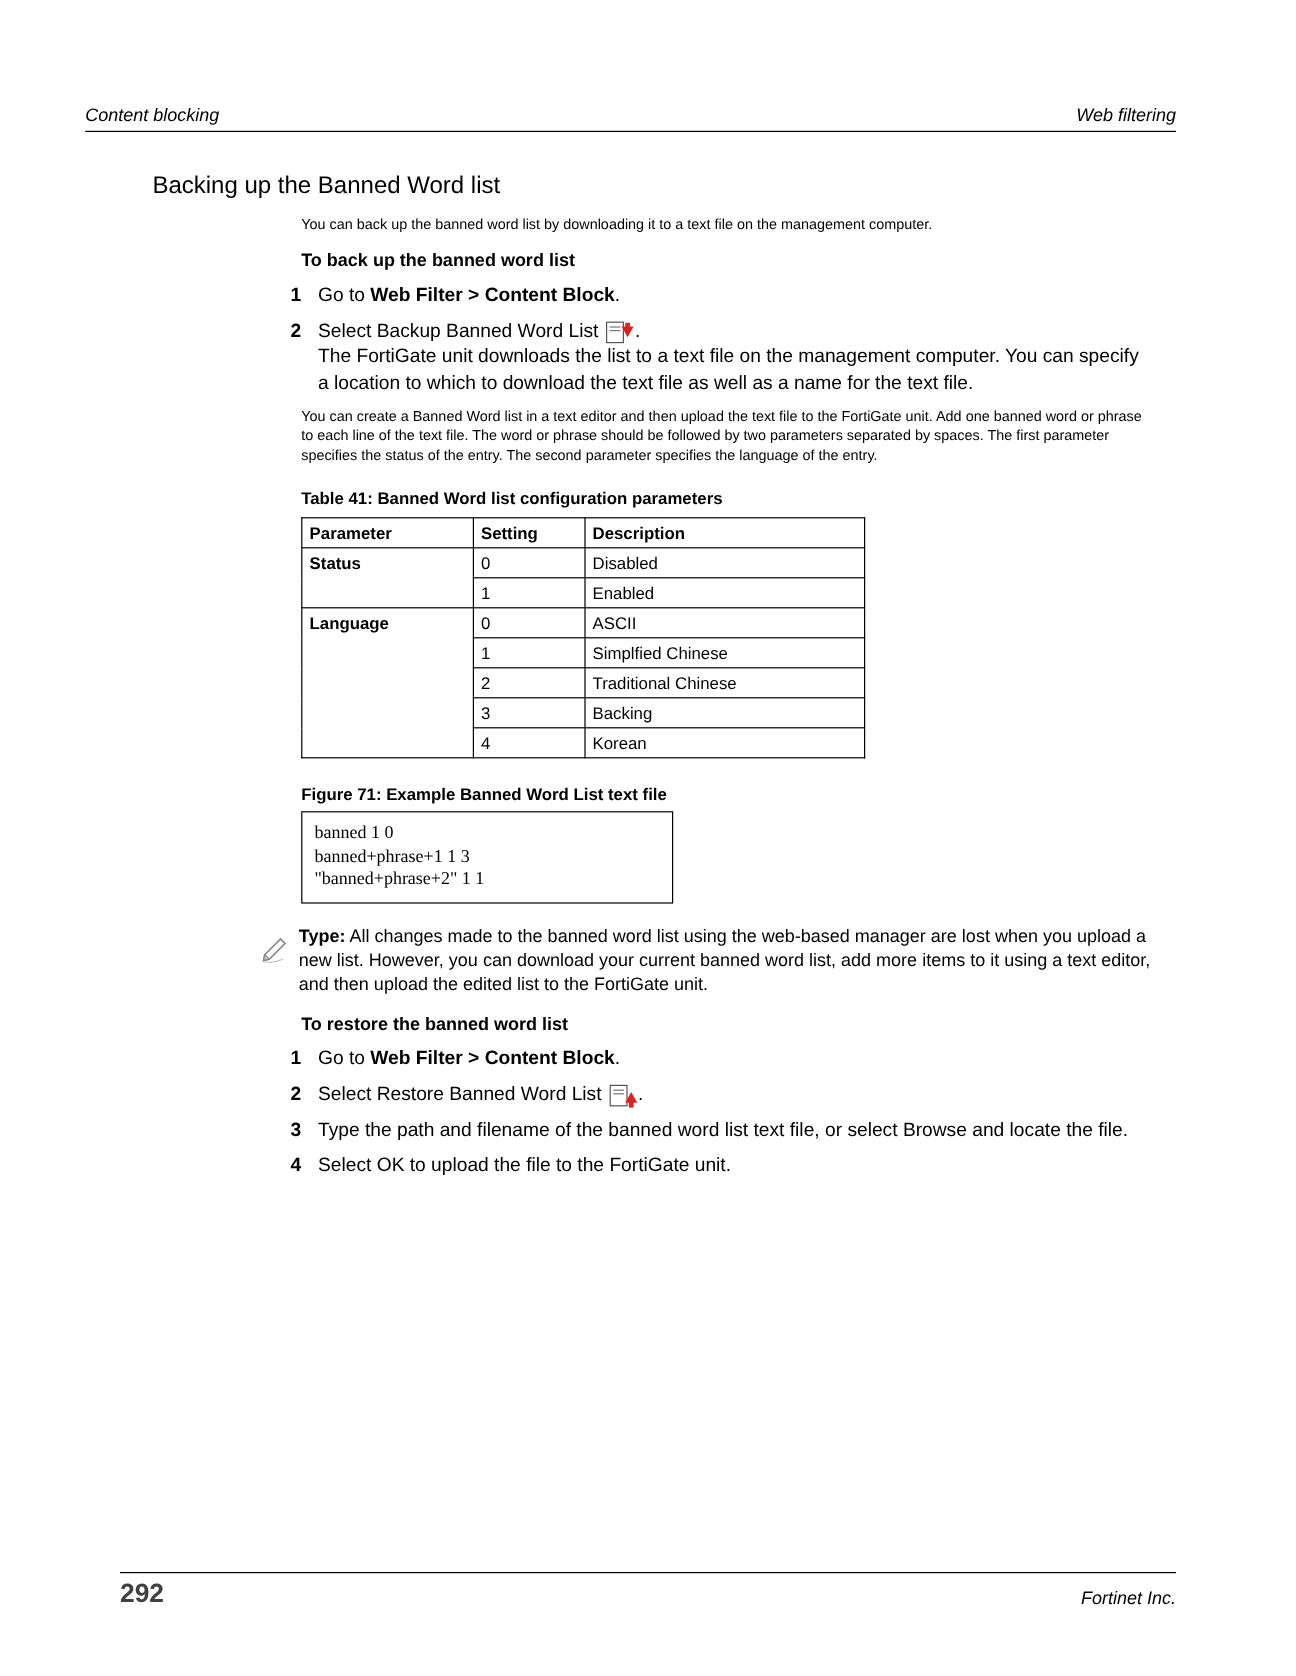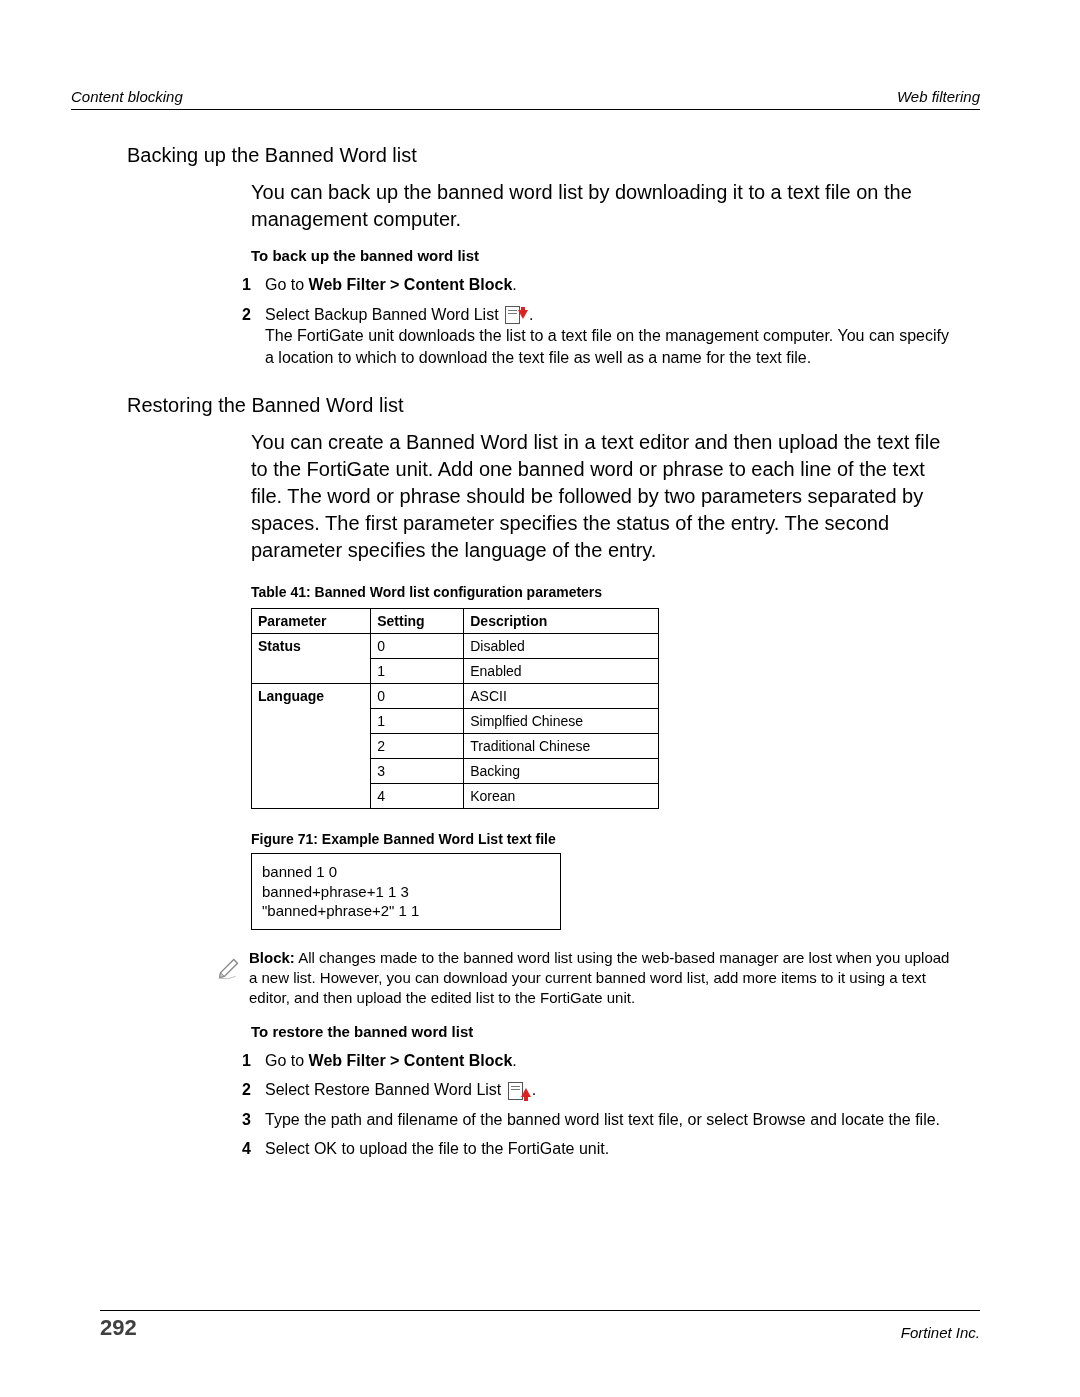"You can back up the" .body-text { font-size: 20px -> 12px }
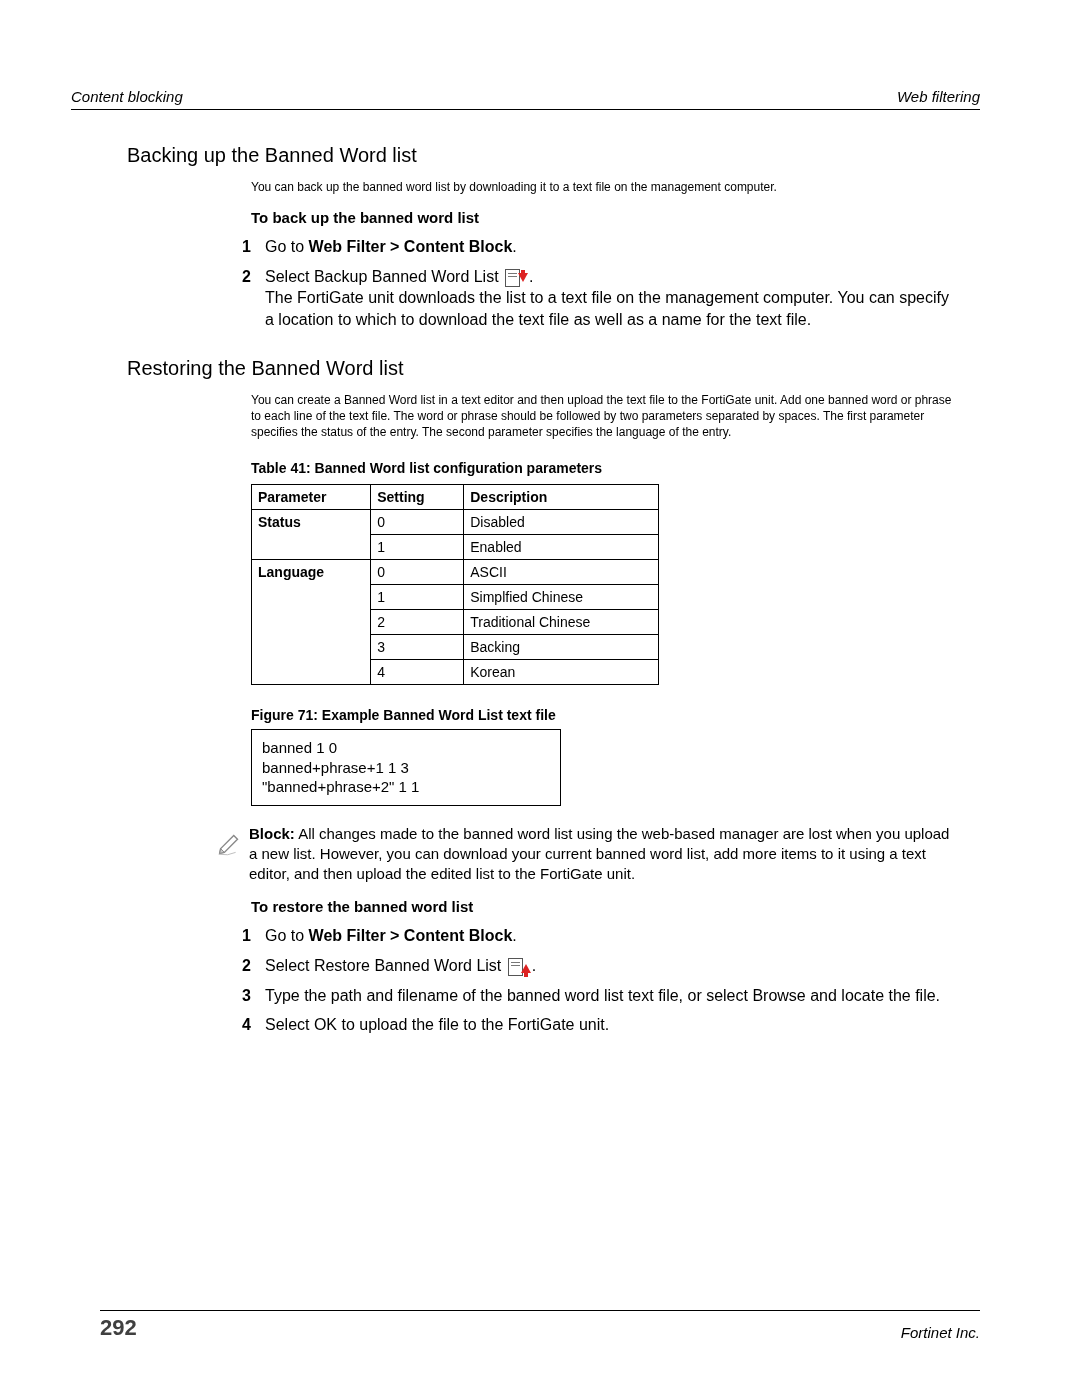"Restoring the Banned Word list" h2.section-heading { html: <h2>Restoring the Banned Word list</h2> -> none }
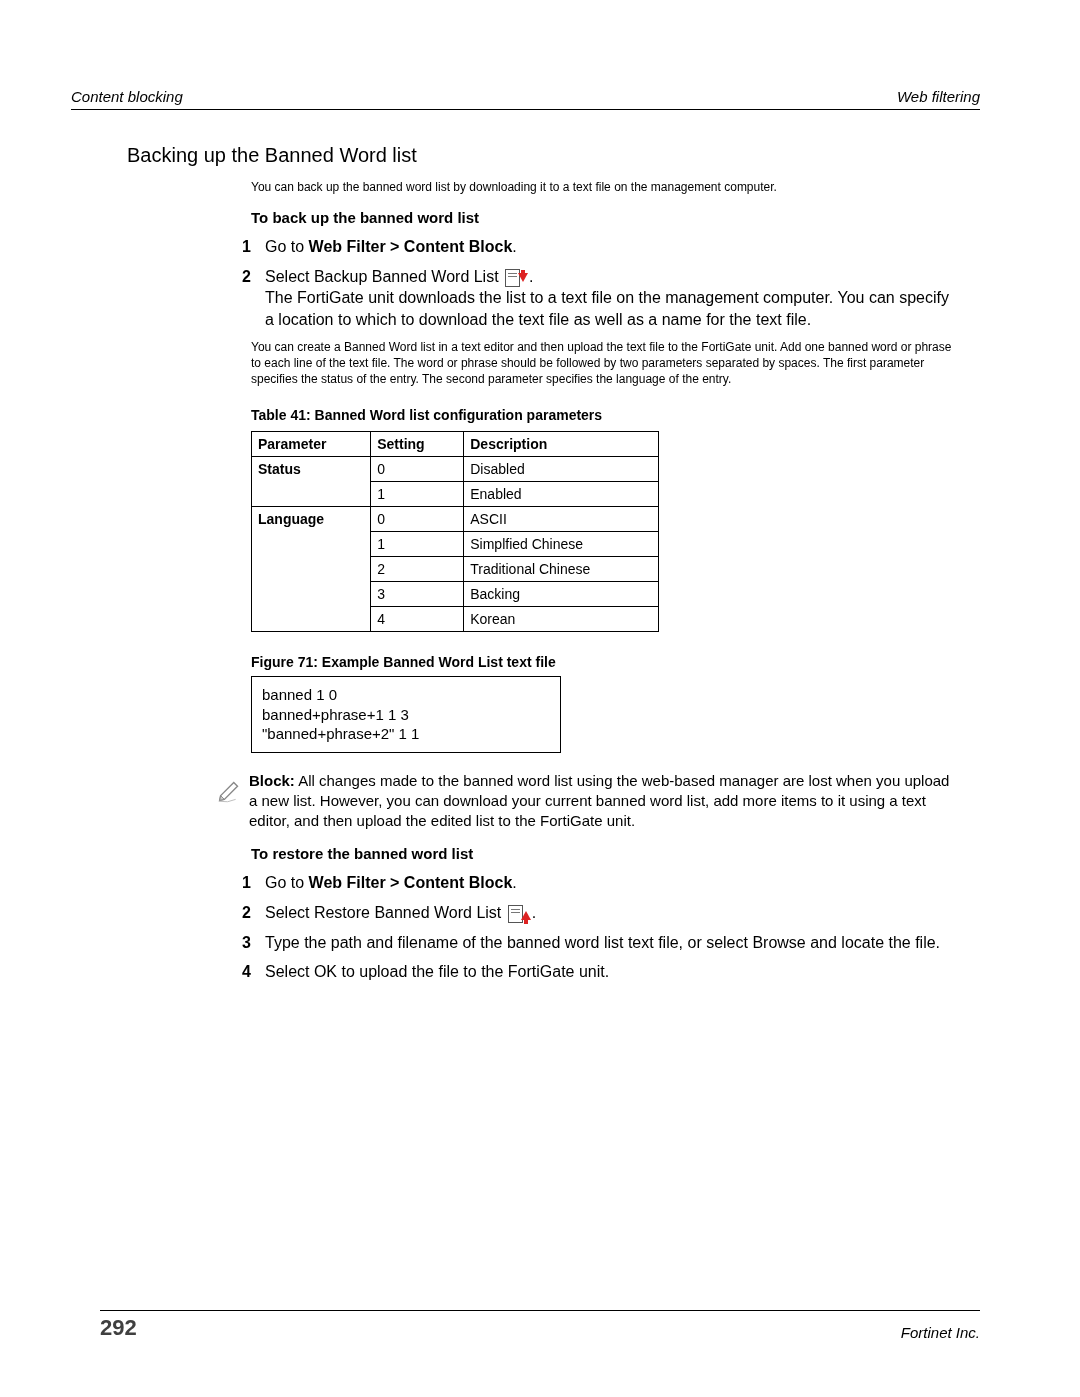"Parameter" table.param-table { width: 408px -> 470px }
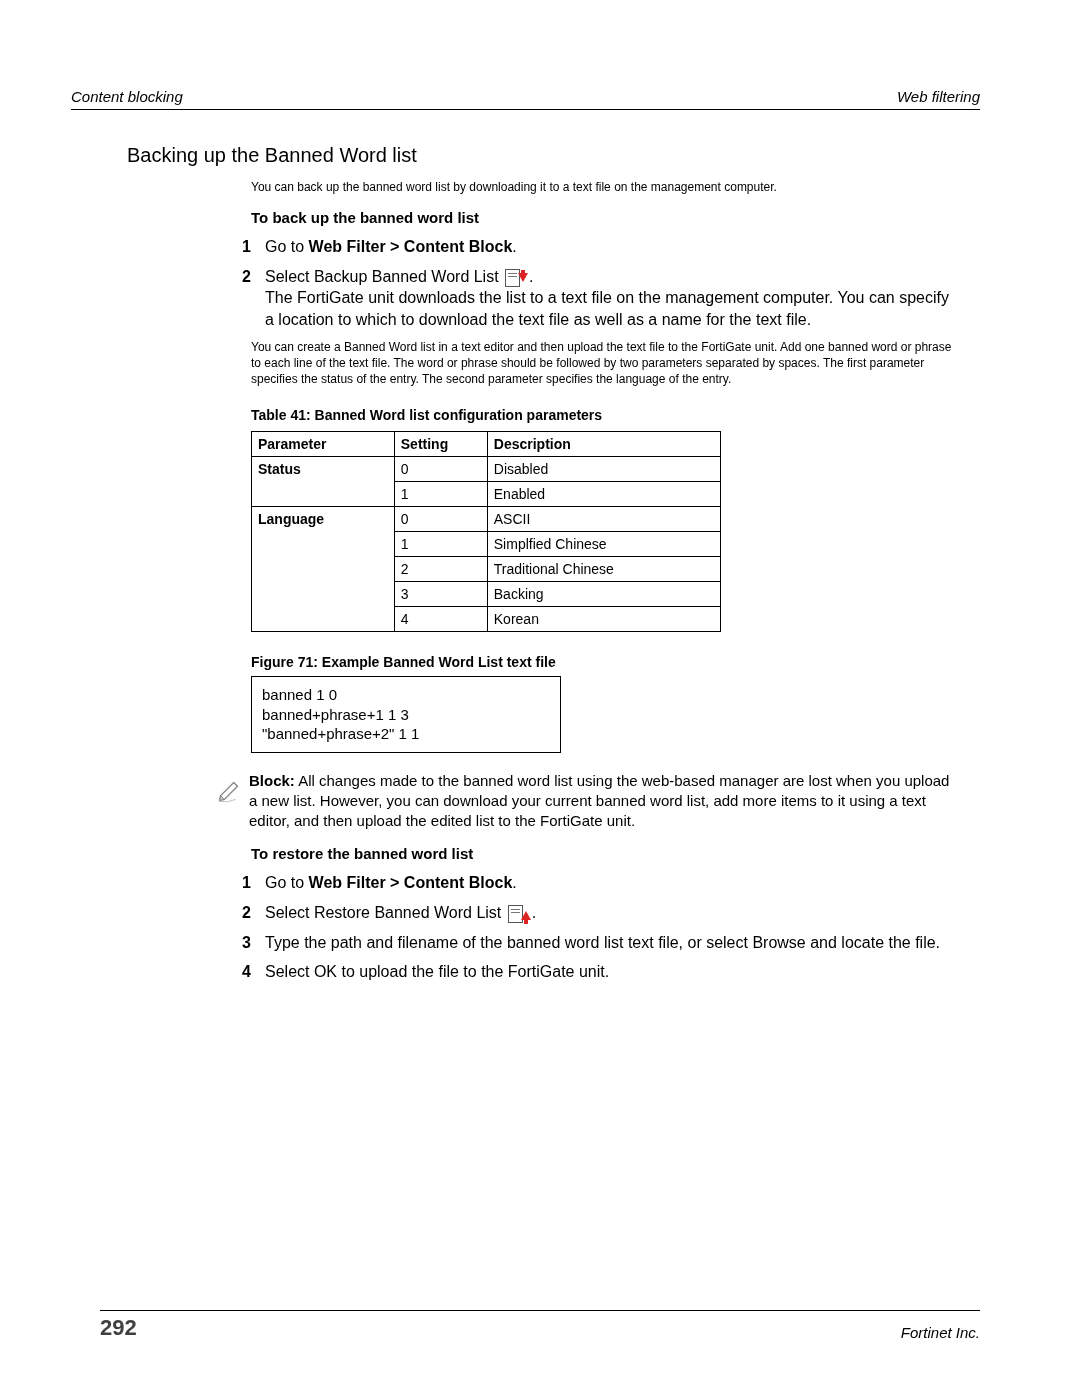"banned 1 0" .code-box { font-family: Liberation Sans, sans-serif -> Liberation Serif, serif }
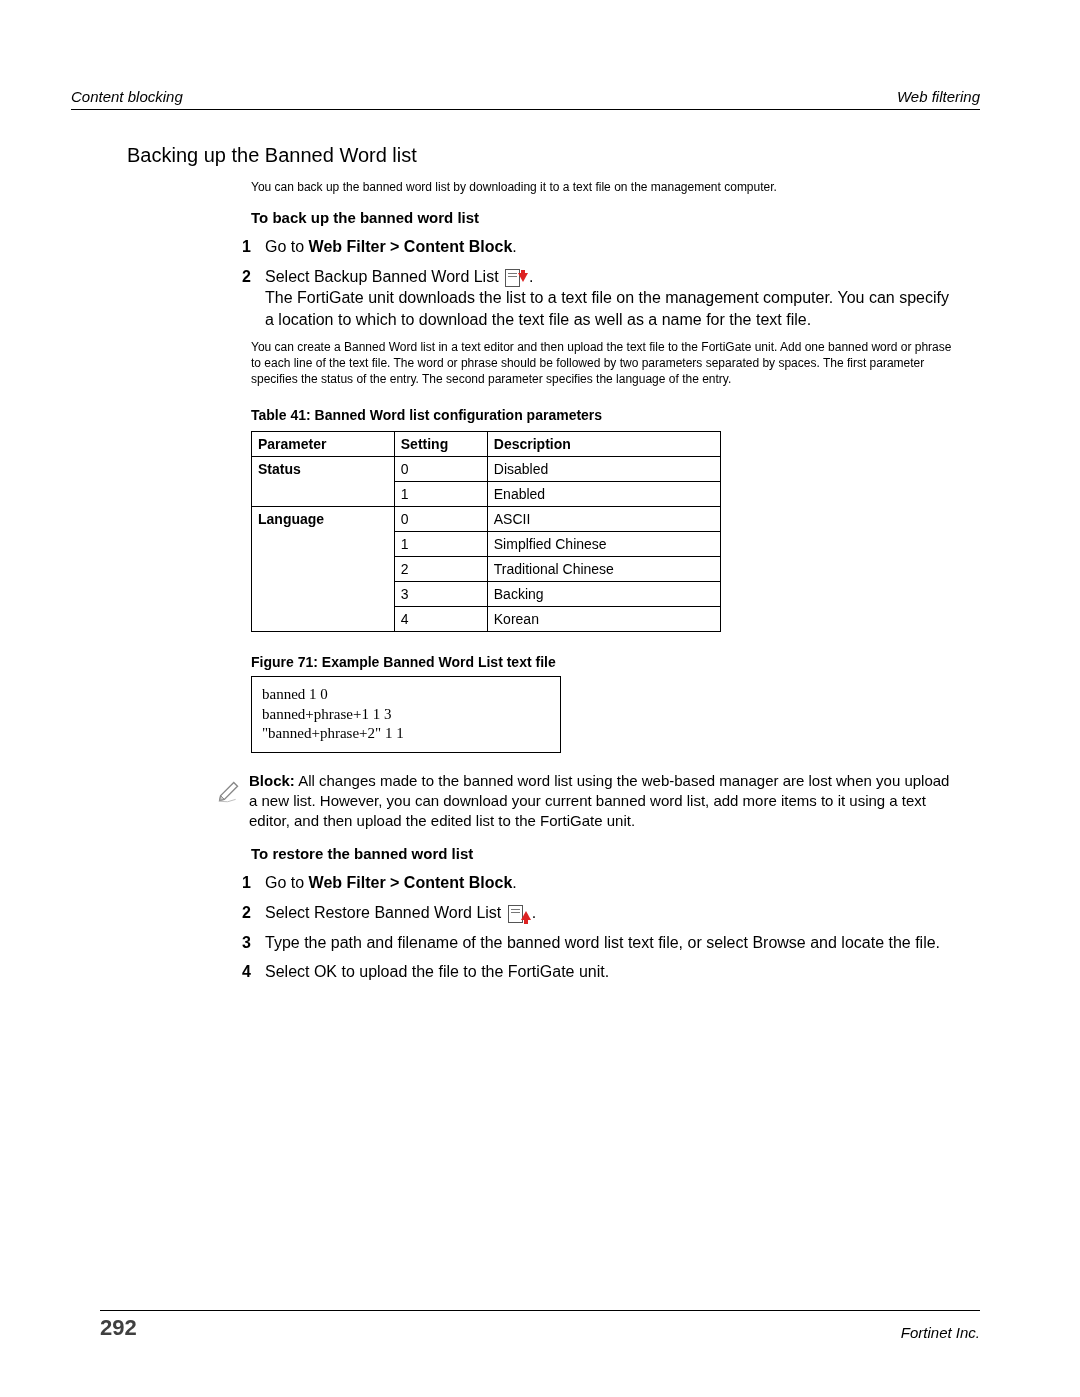"Block:" b { text: Block -> Type }
